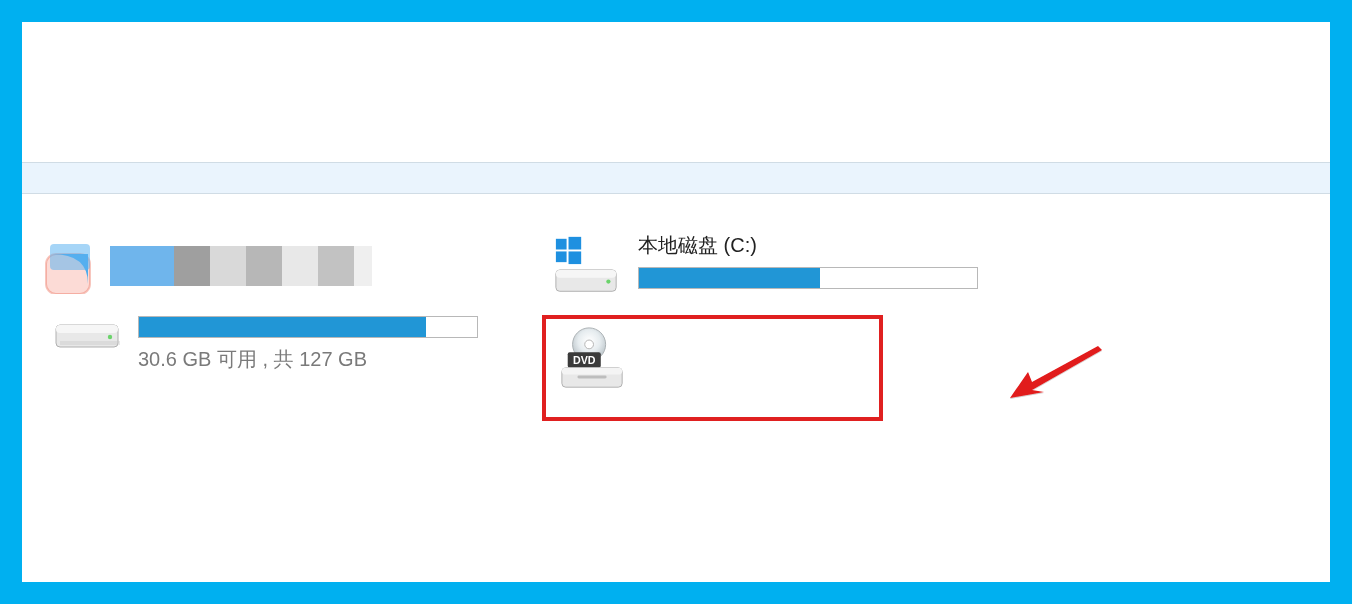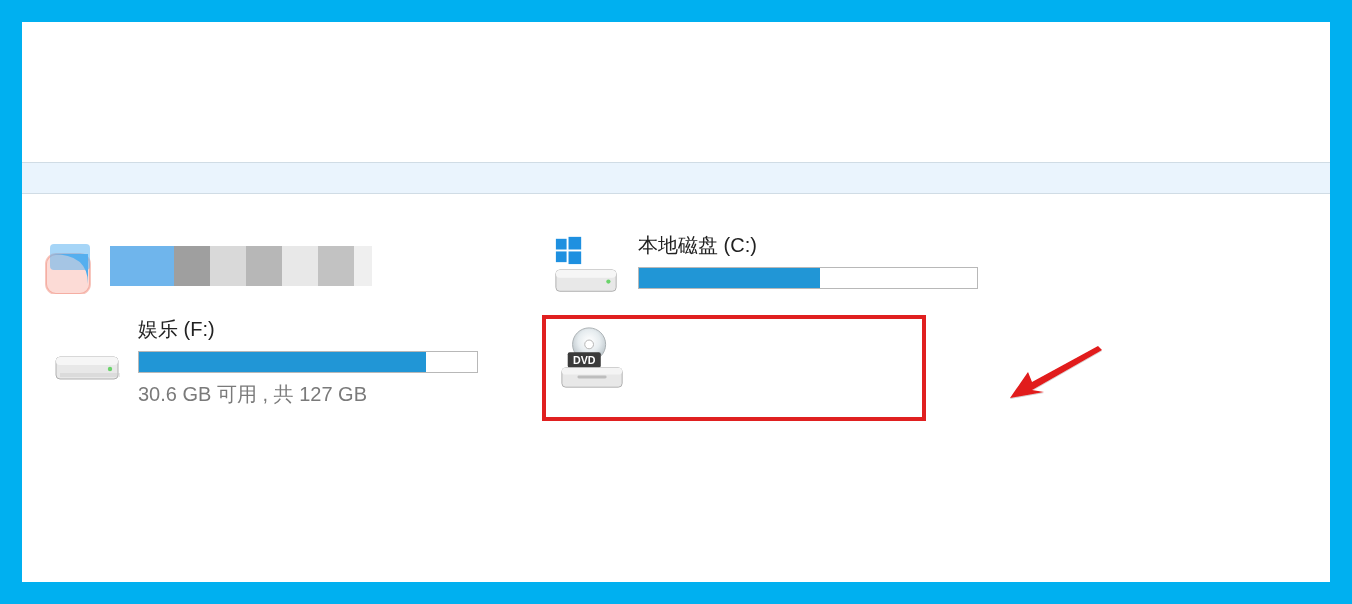"娱乐 (F:)" div.drive-title { html: <div>娱乐 (F:)</div> -> none }
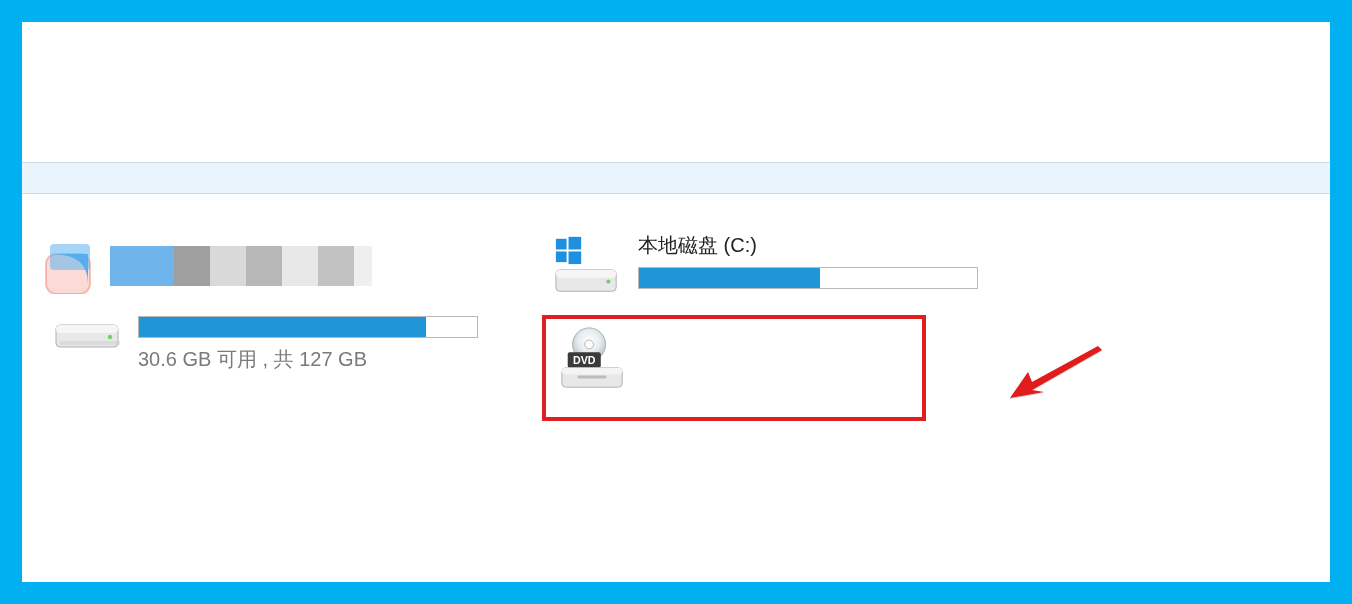"DVD" .highlight-box { width: 384px -> 341px }
